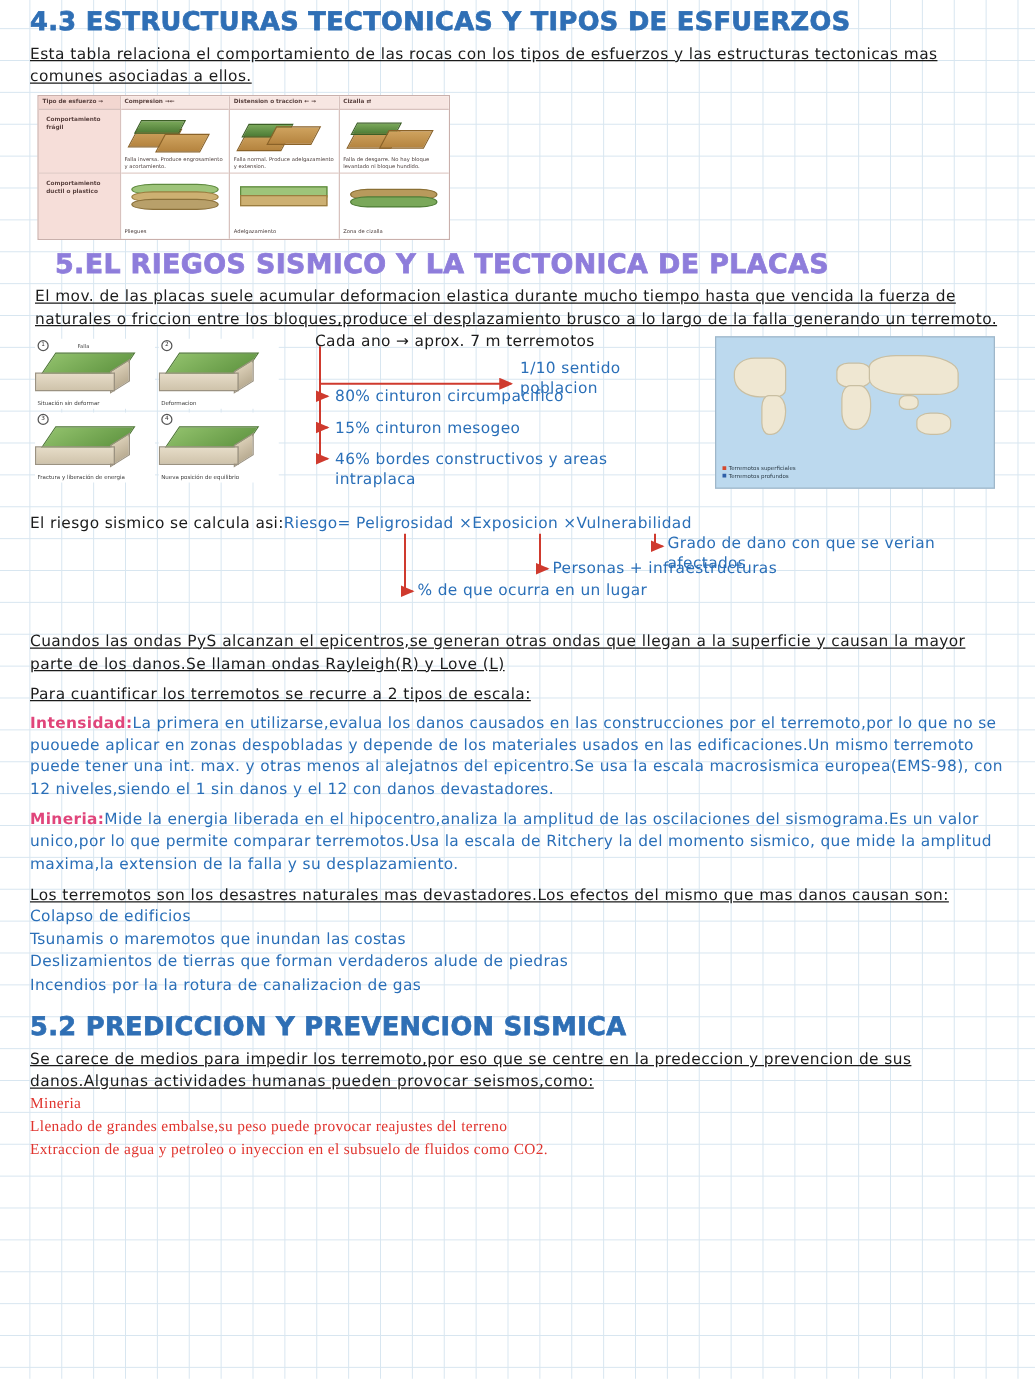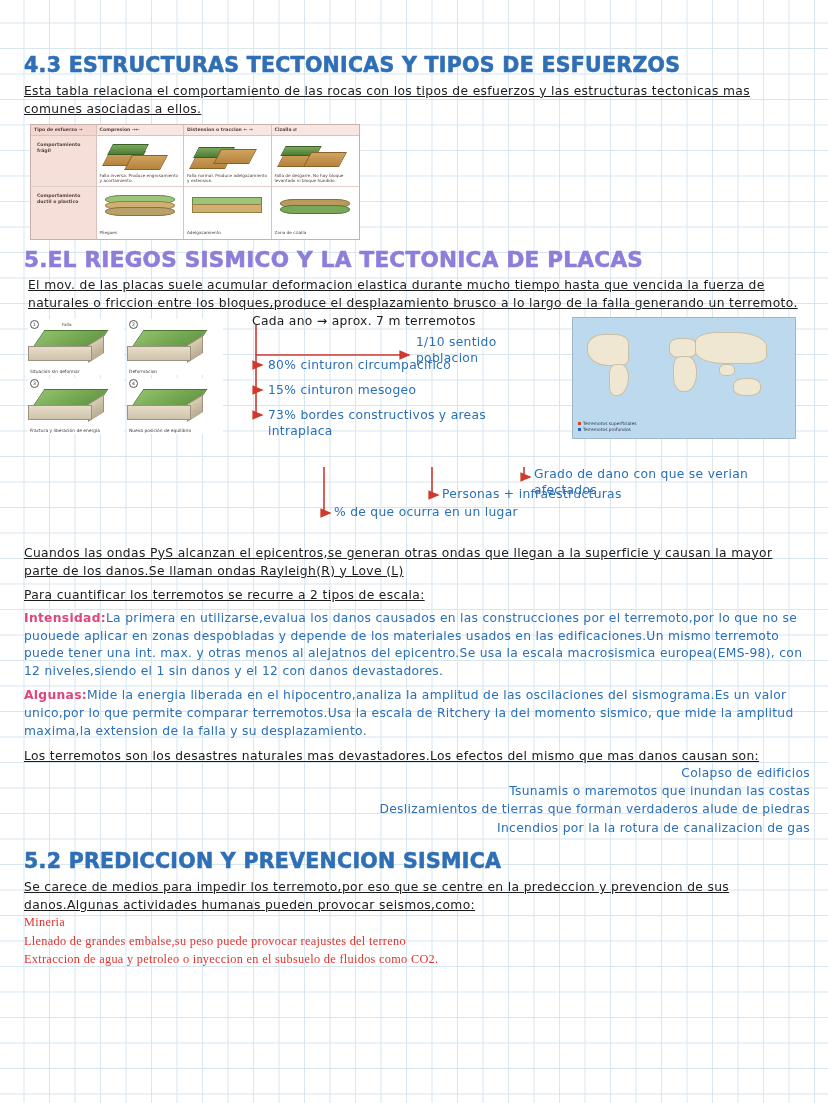"4.3 ESTRUCTURAS TECTONICAS Y TIPOS" #content { margin-top: 48px -> none }
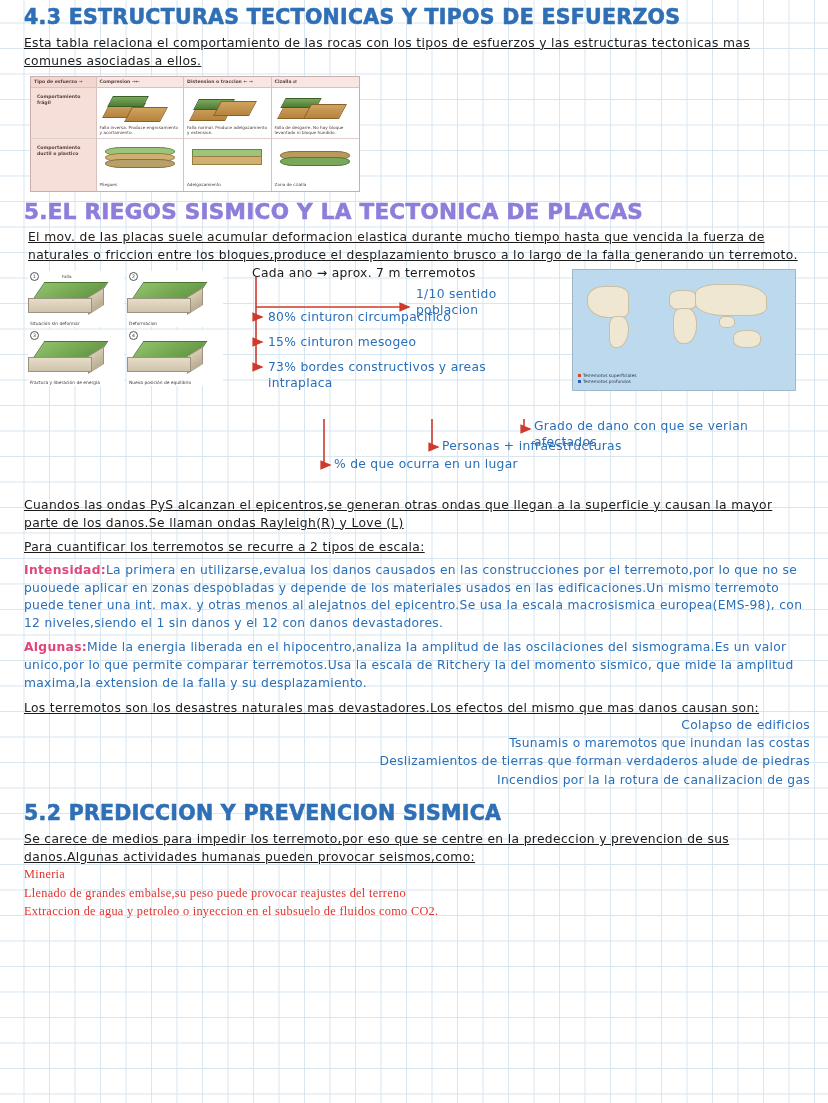"5.EL RIEGOS SISMICO Y LA" .h-purple { padding-left: none -> 20px }
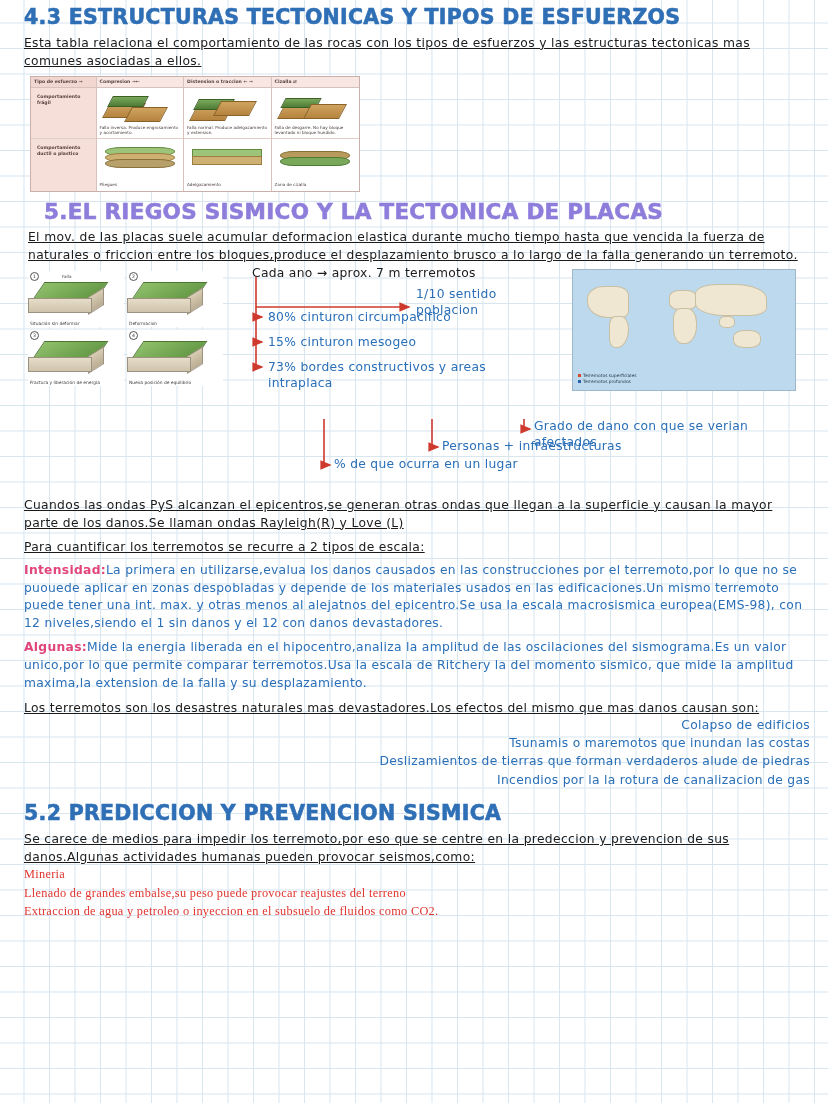"73% bordes constructivos y areas" div.annot-text { text: 73% -> 46% }
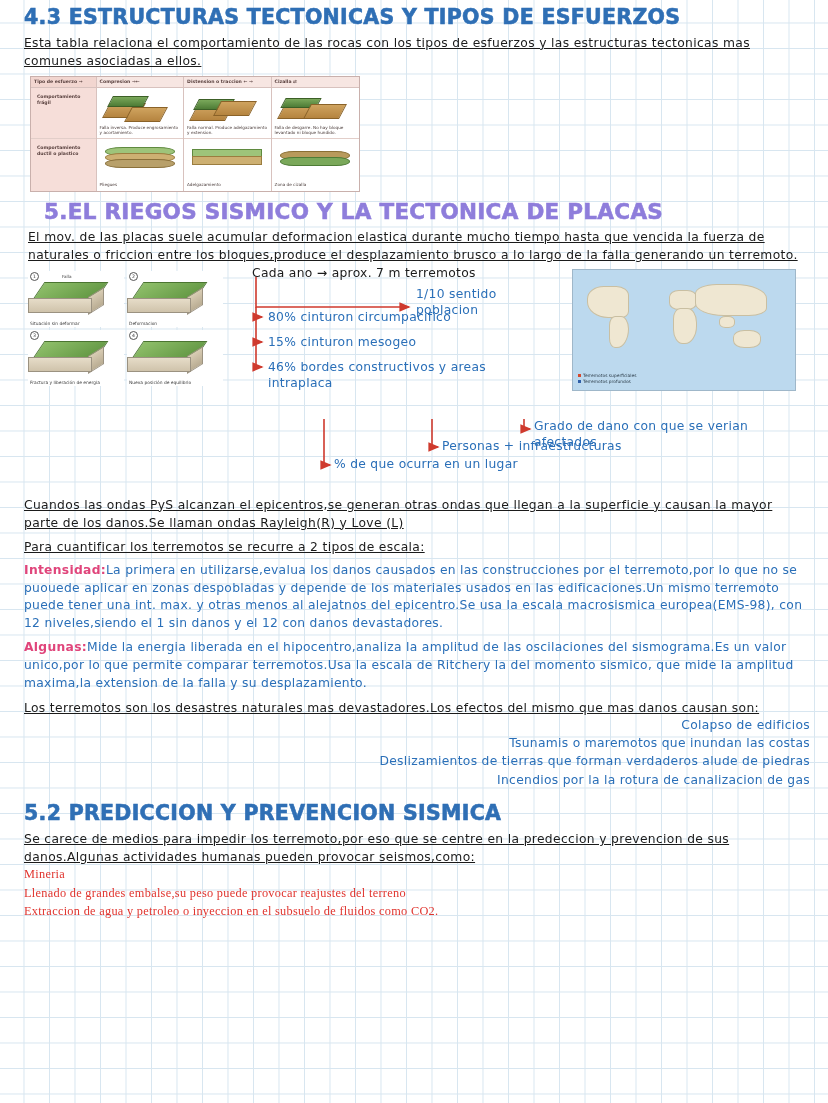"El riesgo sismico se calcula" div.risk-line { html: none -> <div> <span>El riesgo sismico se calcula asi:</span><span>Riesgo= Peligrosidad ×Exposicion ×Vulnerabilidad</span> </div> }
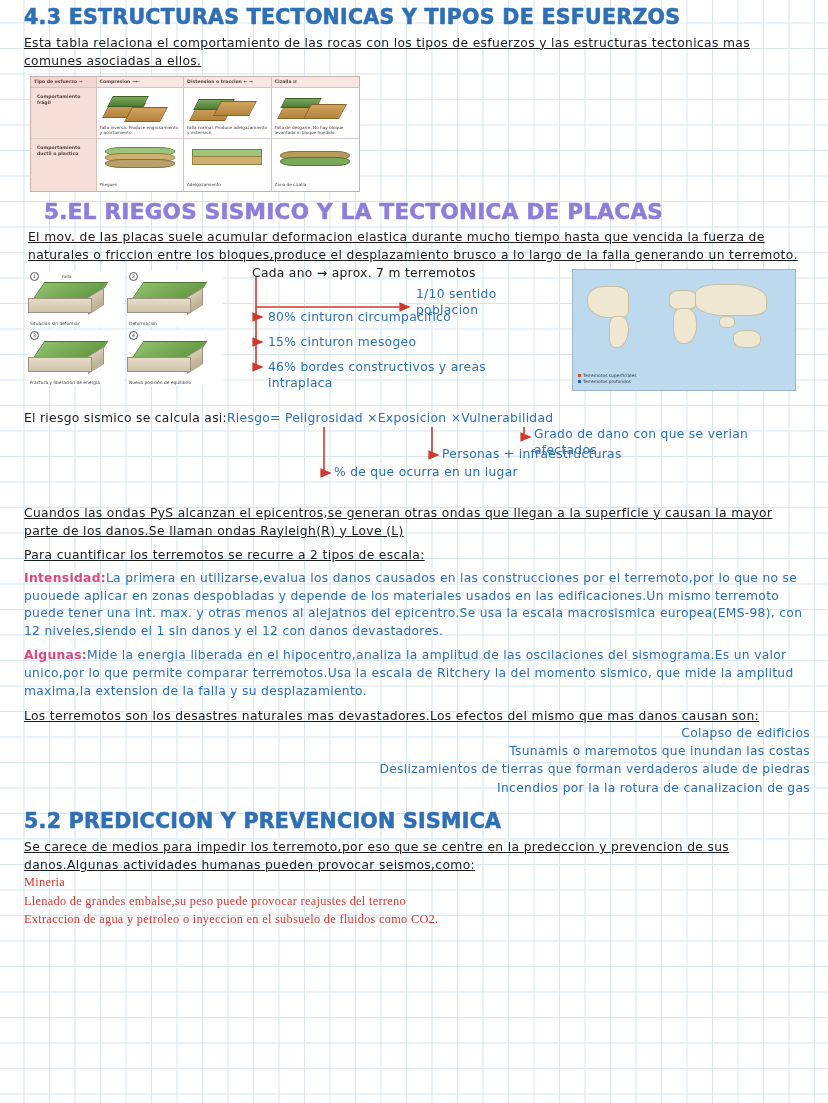"Algunas:" span.lead { text: Algunas -> Mineria }
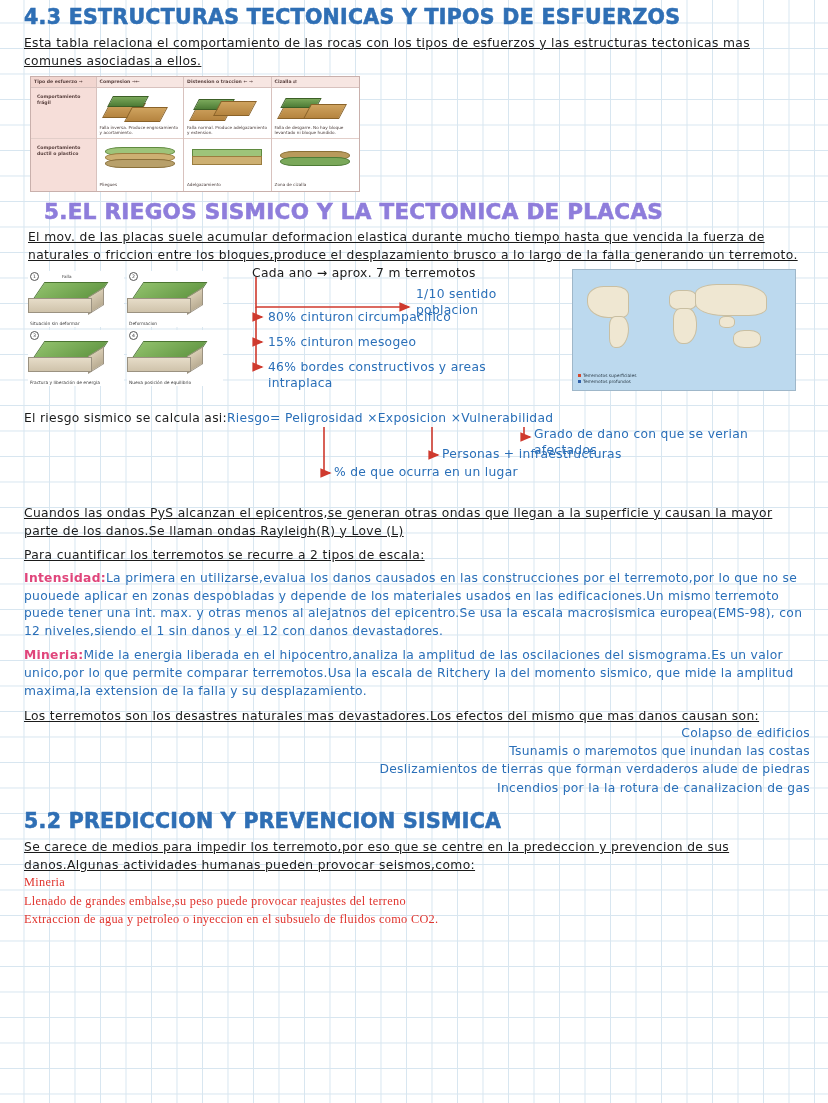"Colapso de edificios" .list-blue p { text-align: right -> none }
